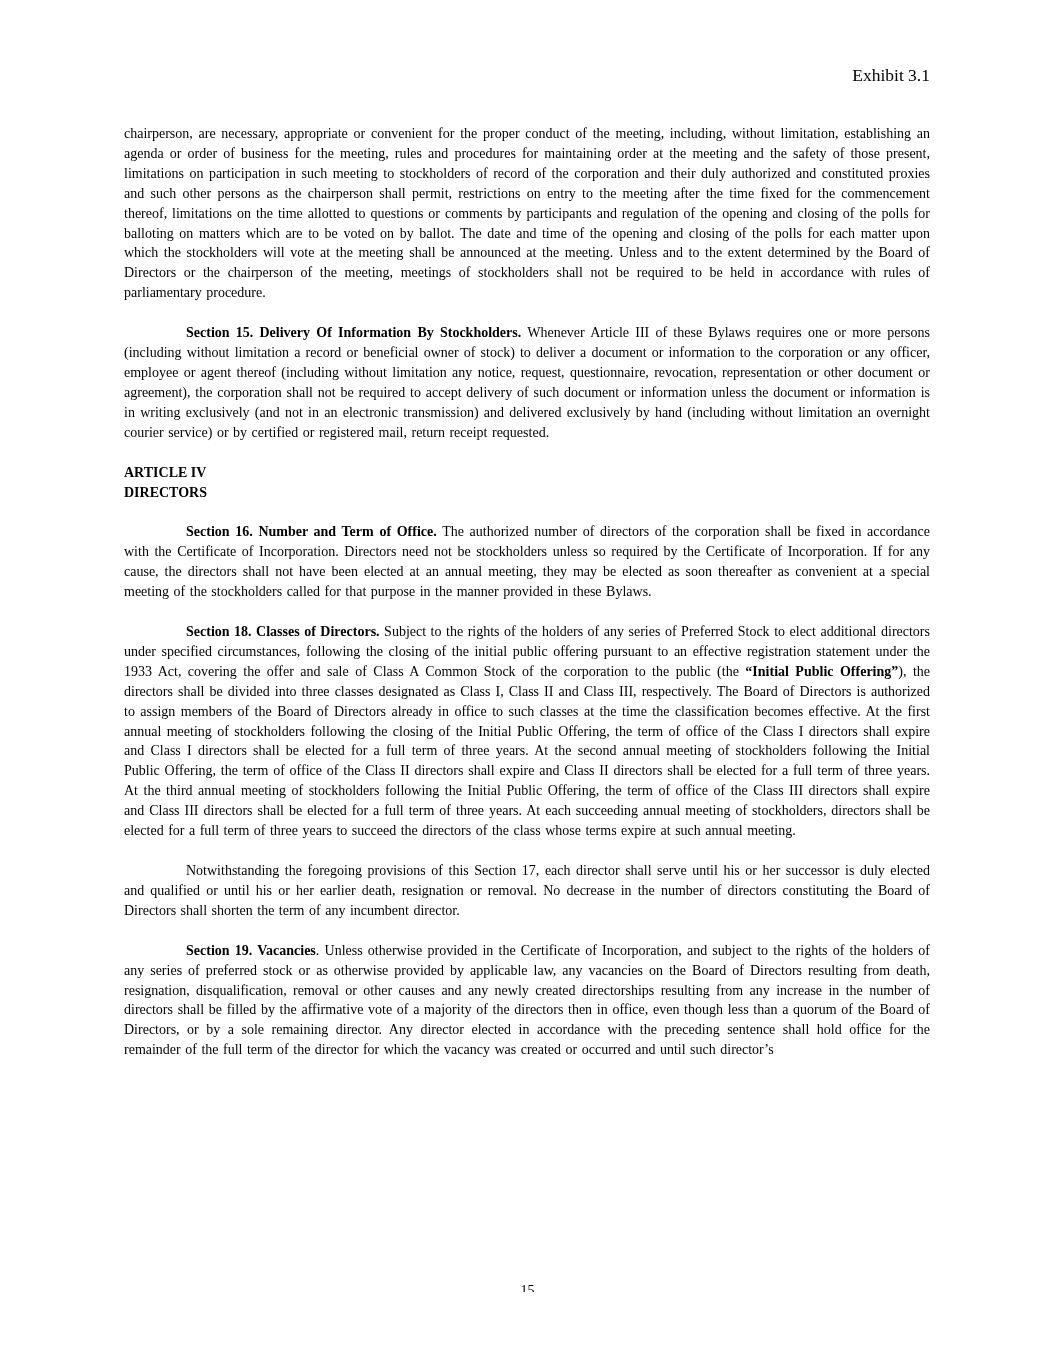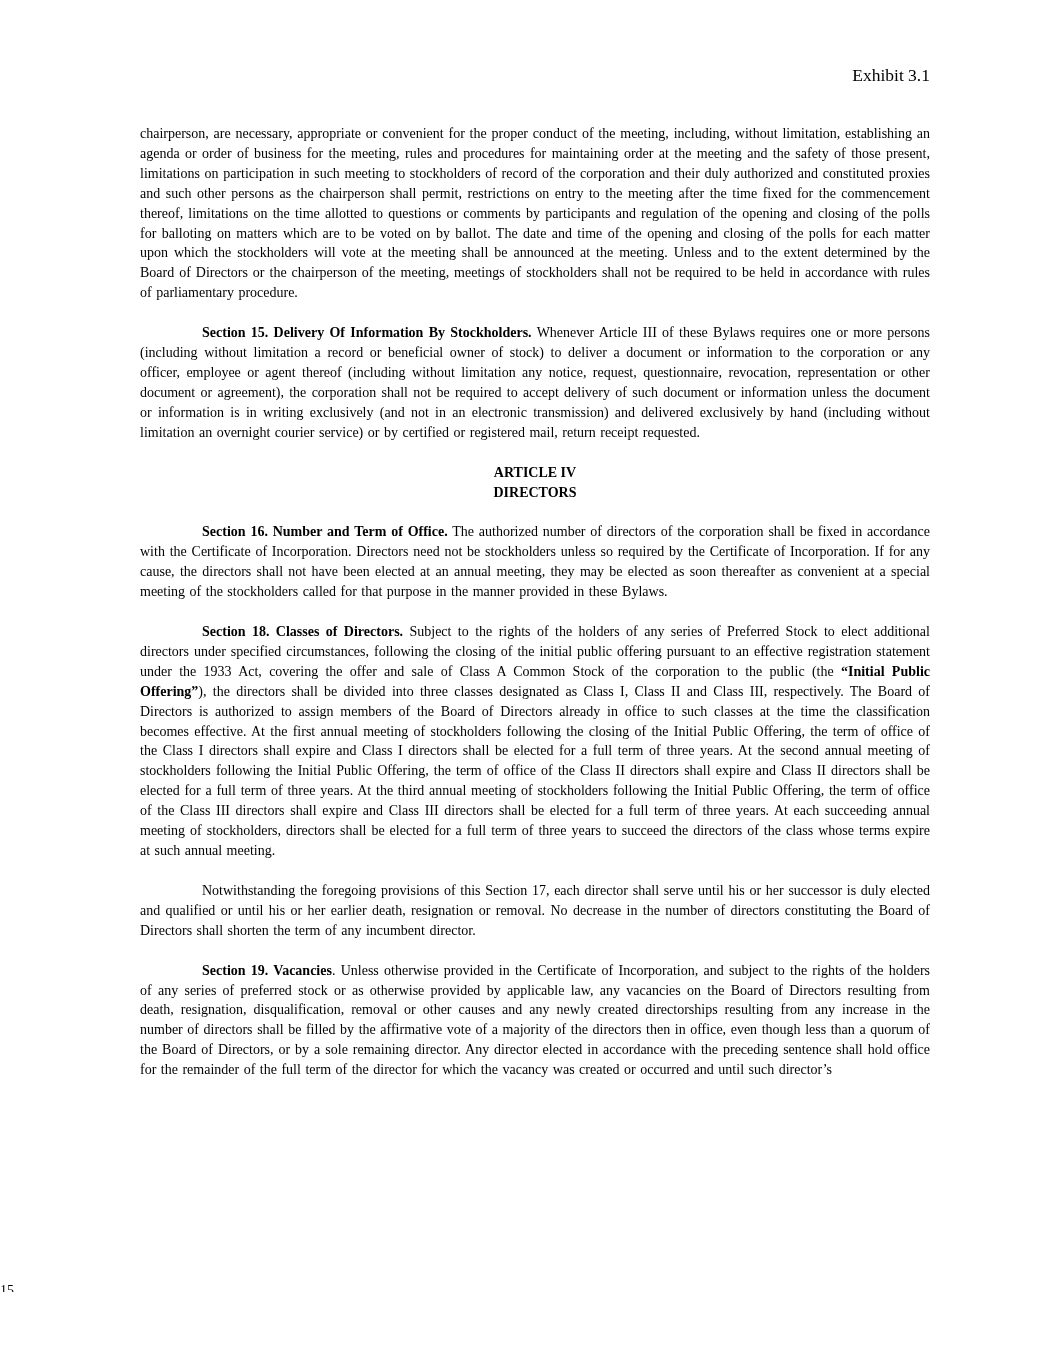"chairperson, are necessary, appropriate" .doc-body p { margin: 0 0 20px 16px -> 0 0 20px 0 }
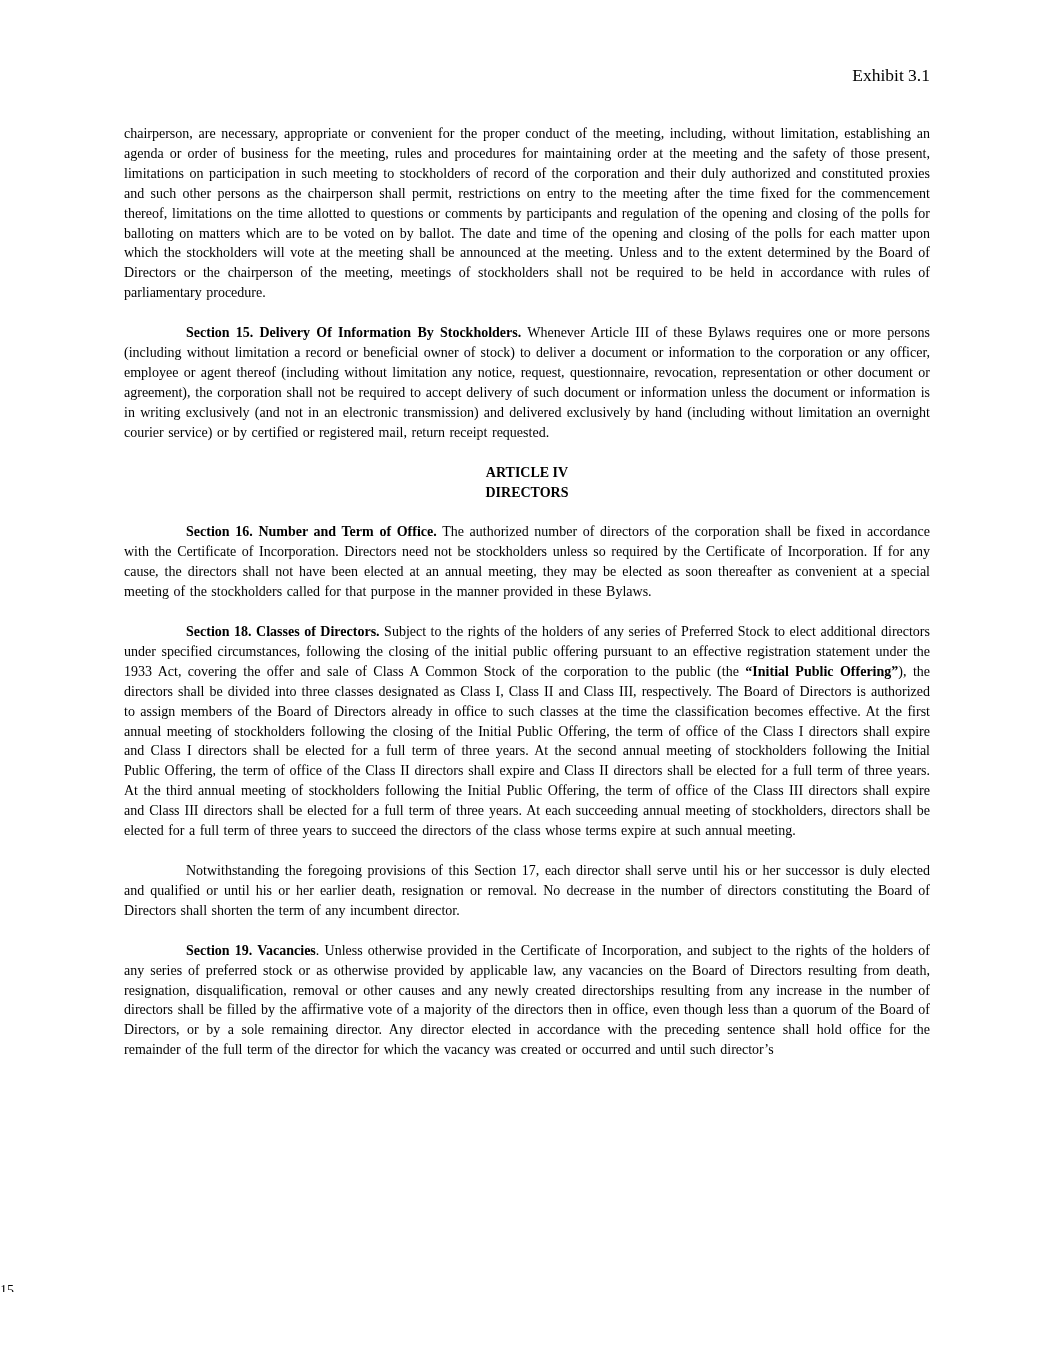"ARTICLE IV" .doc-body p.heading { text-align: center -> left }
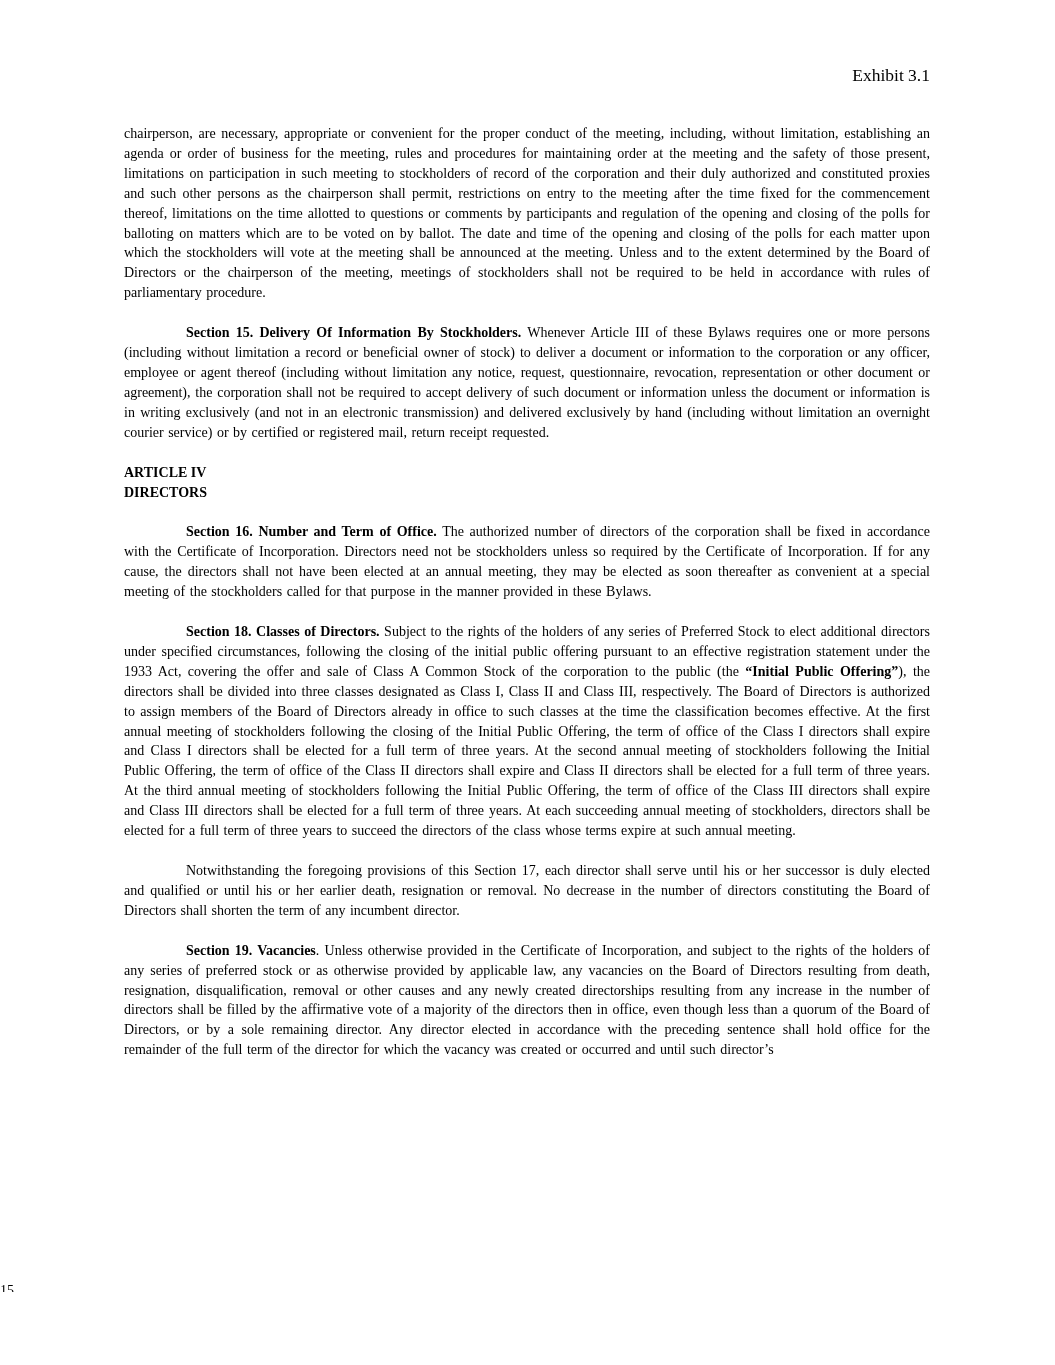"15" .page-number { text-align: none -> center }
